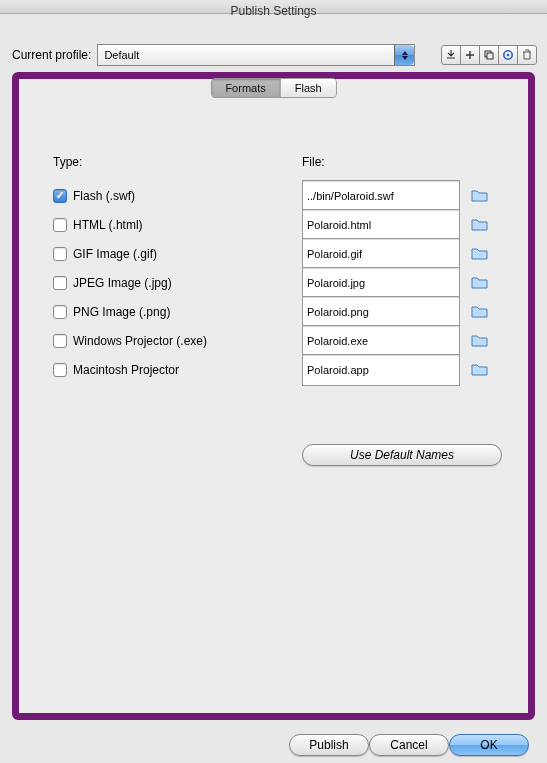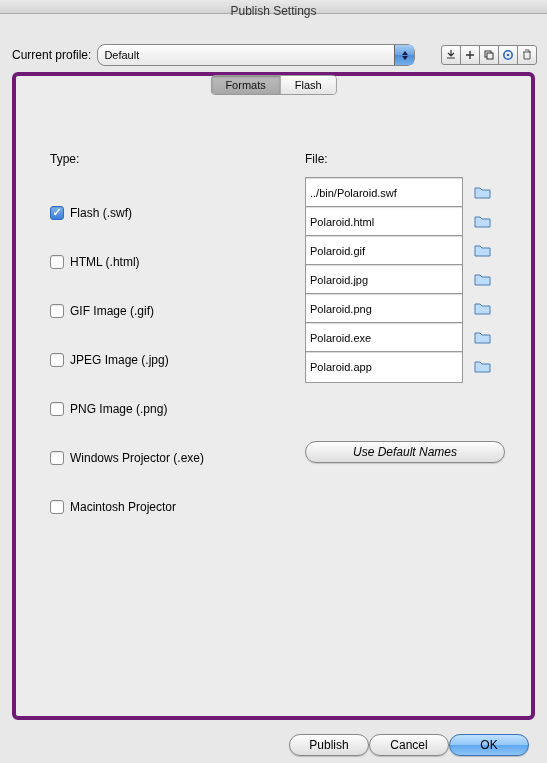"Default" .profile-select { border-radius: 8px -> 0 }
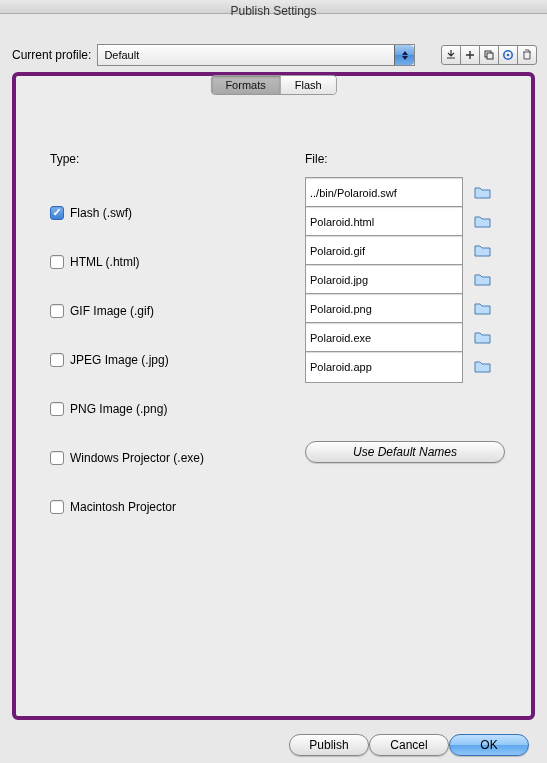"Formats" .main-panel { border: 4px solid #701a75 -> 7px solid #701a75 }
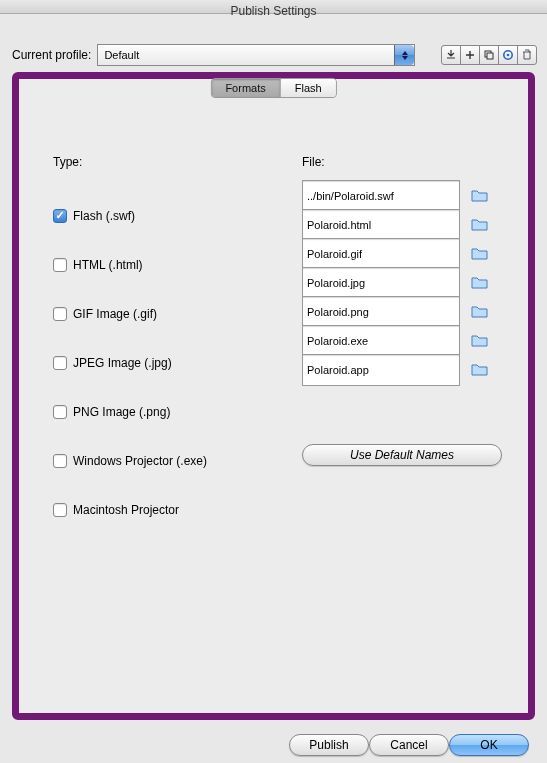"Type:" .col.type { gap: 20px -> none }
